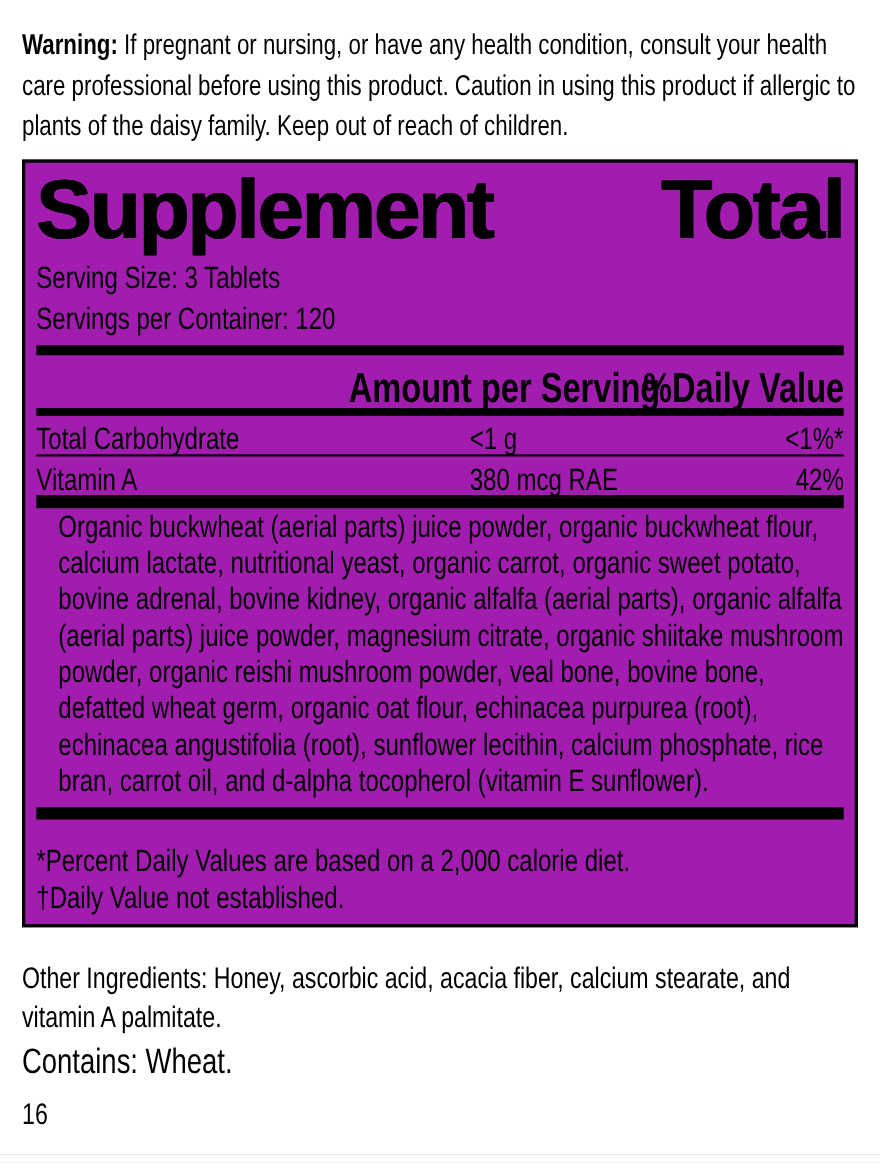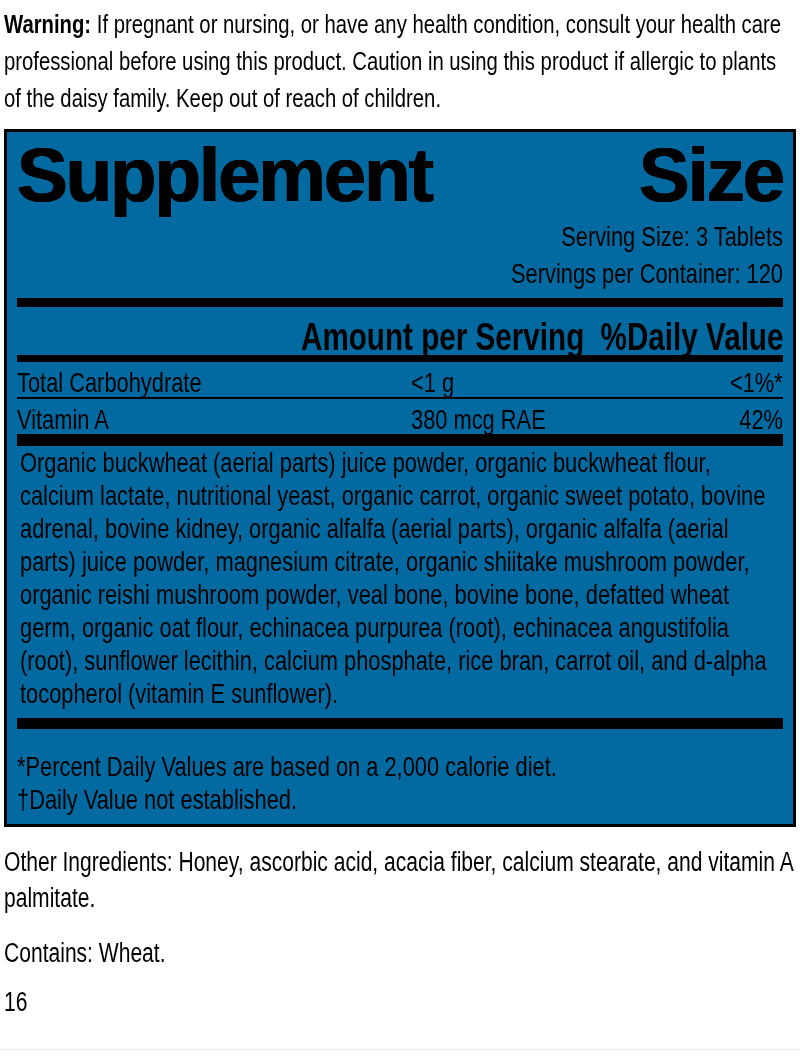"Warning: If pregnant or nursing," .page { padding: 4px -> 20px }
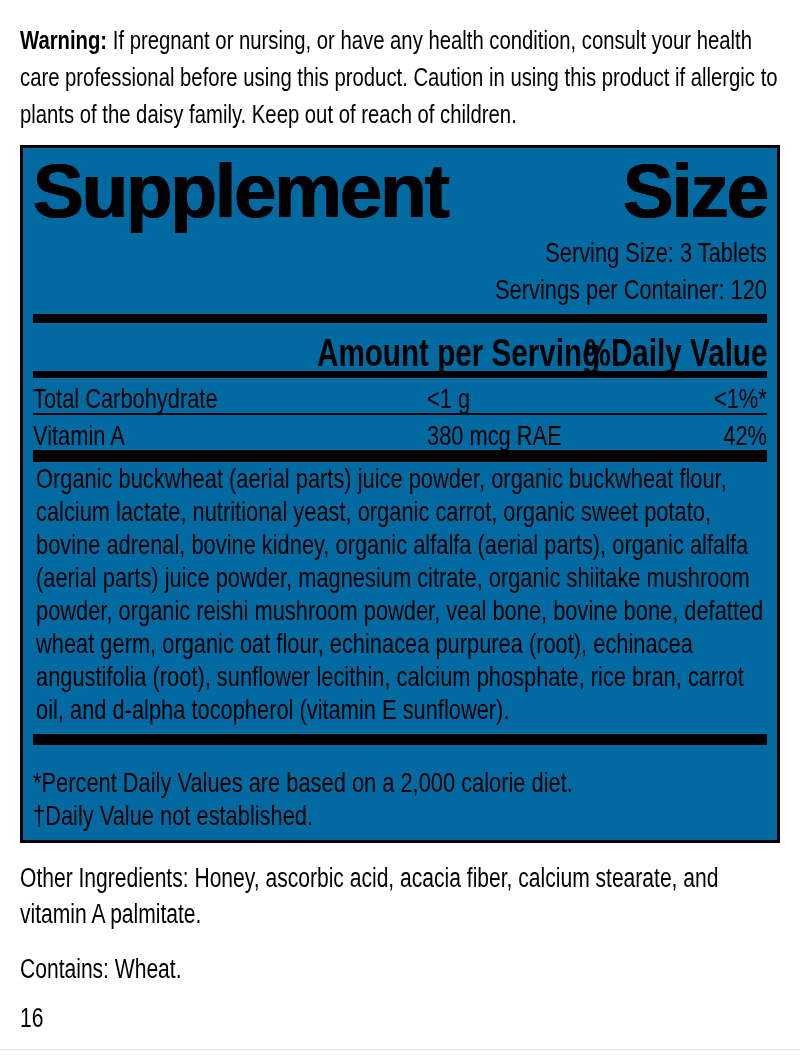"Supplement" .facts-box { background: #0369a1 -> #a21caf }
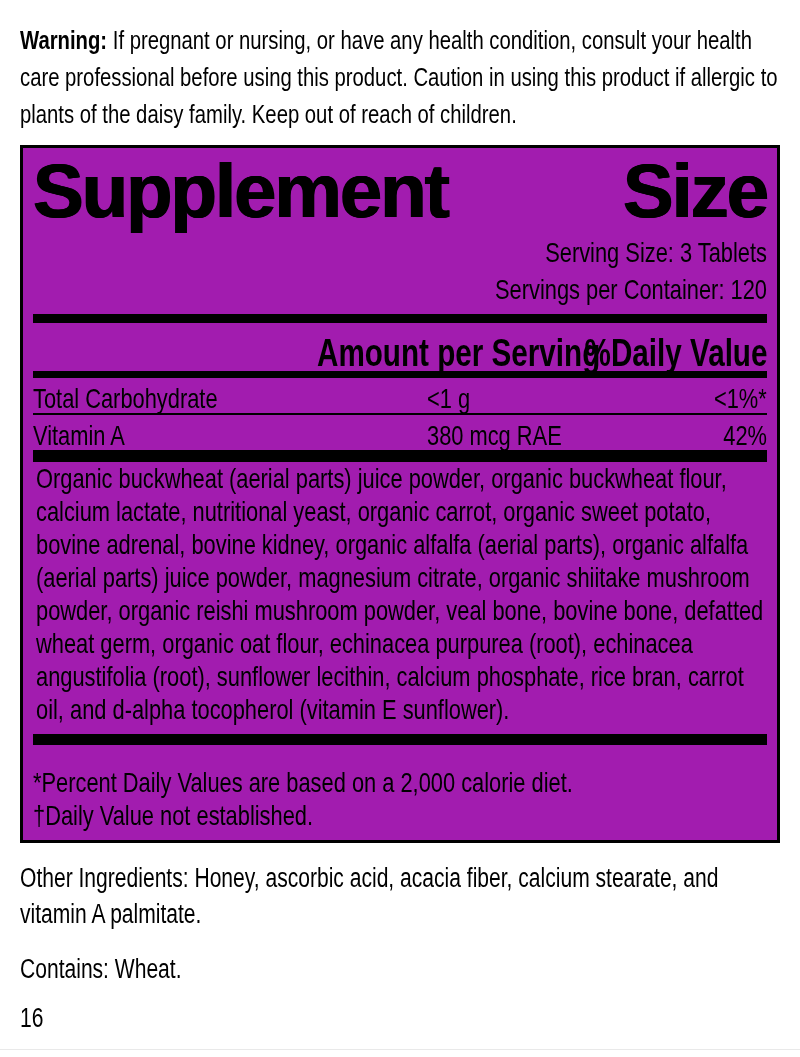"Size" span { text: Size -> Total }
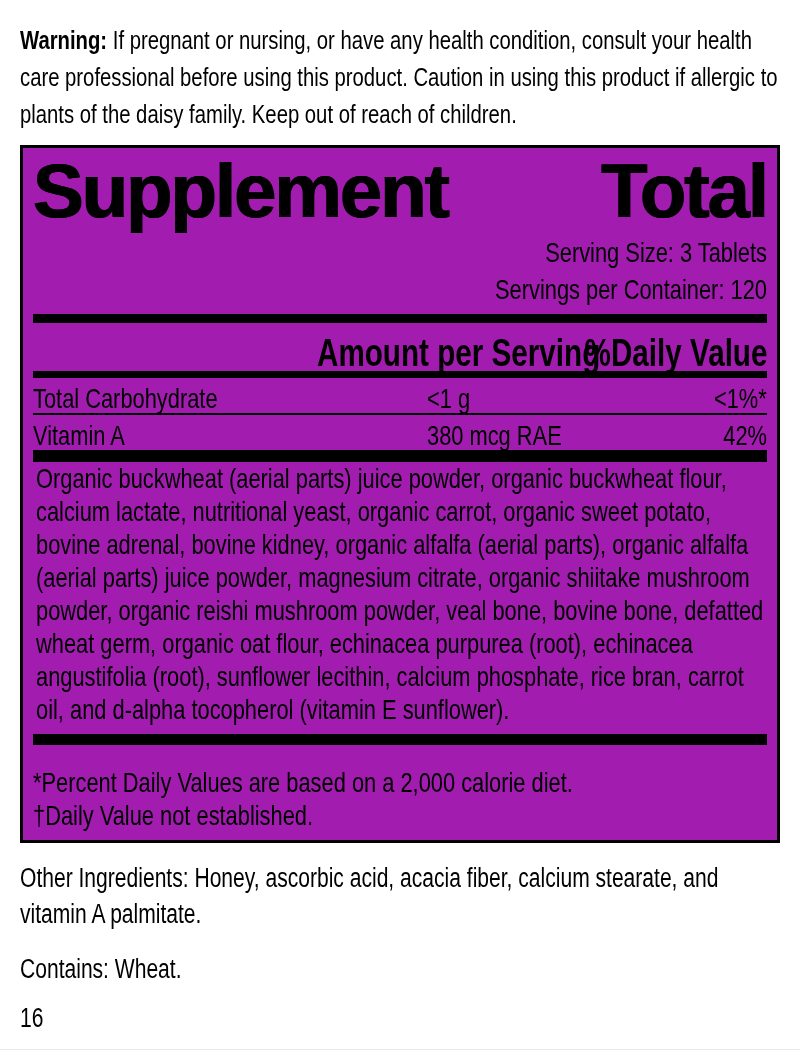"Serving Size: 3 Tablets" .serving-block { text-align: right -> none }
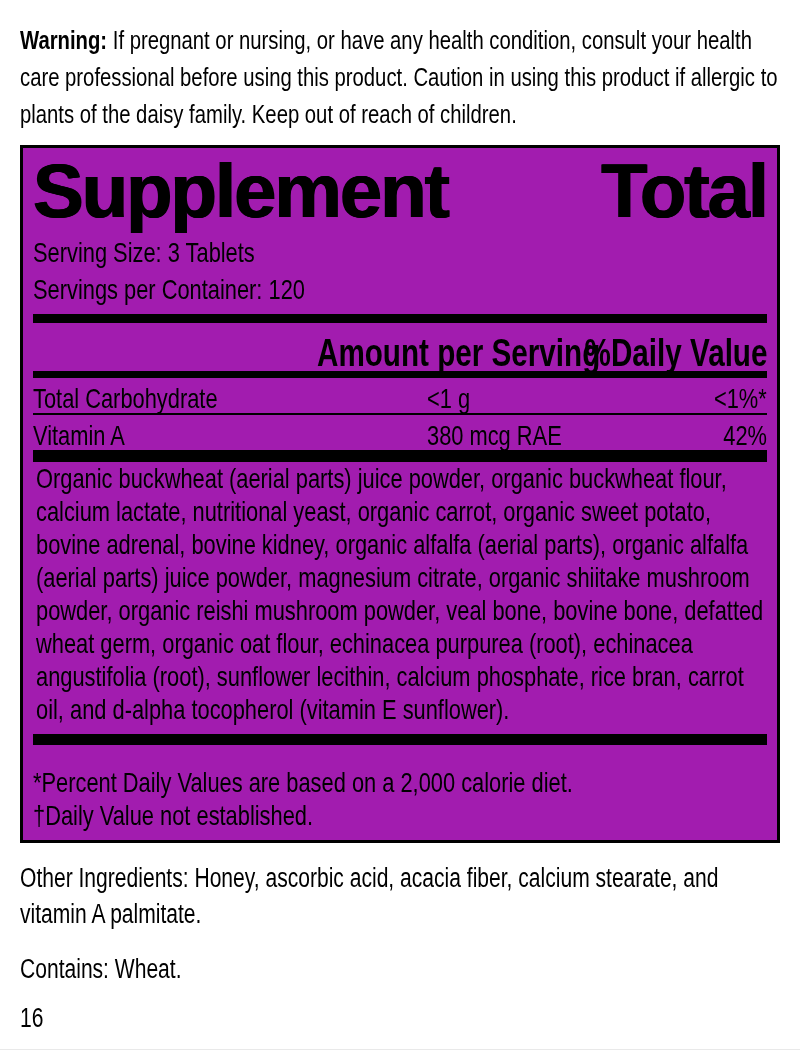"Organic buckwheat (aerial parts) juice" .blend-desc-wrap { margin-left: 3px -> 20px }
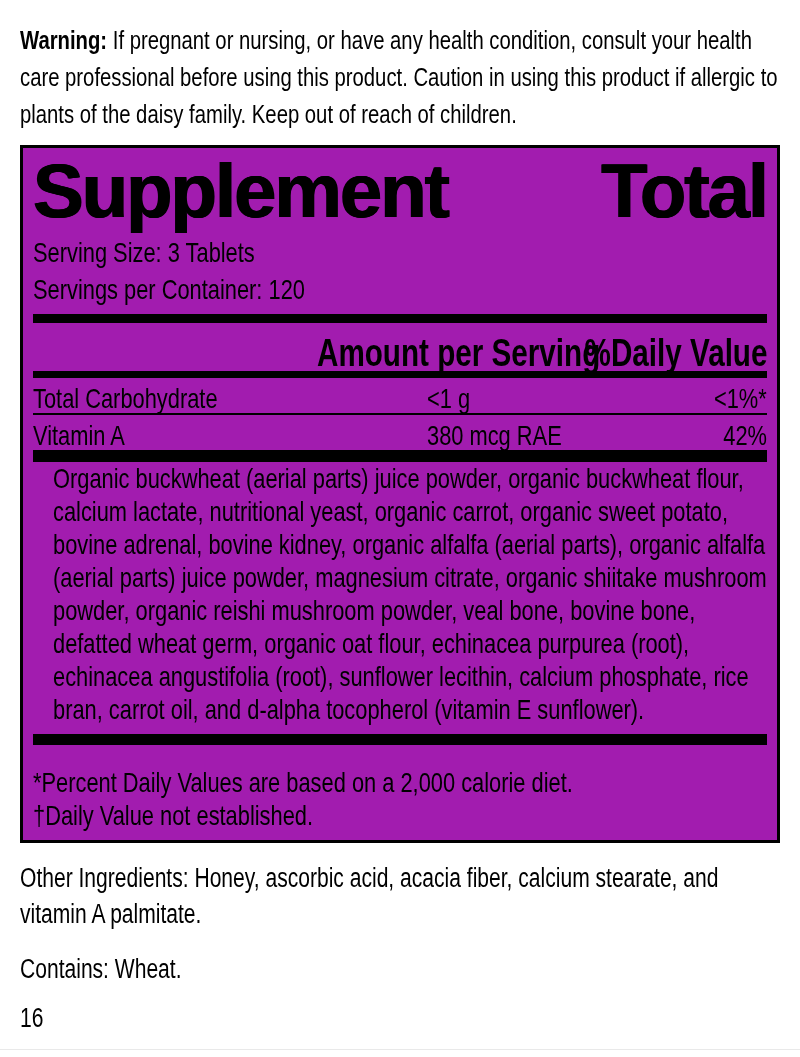"Other Ingredients: Honey, ascorbic acid," .other { margin-top: 17px -> 28px }
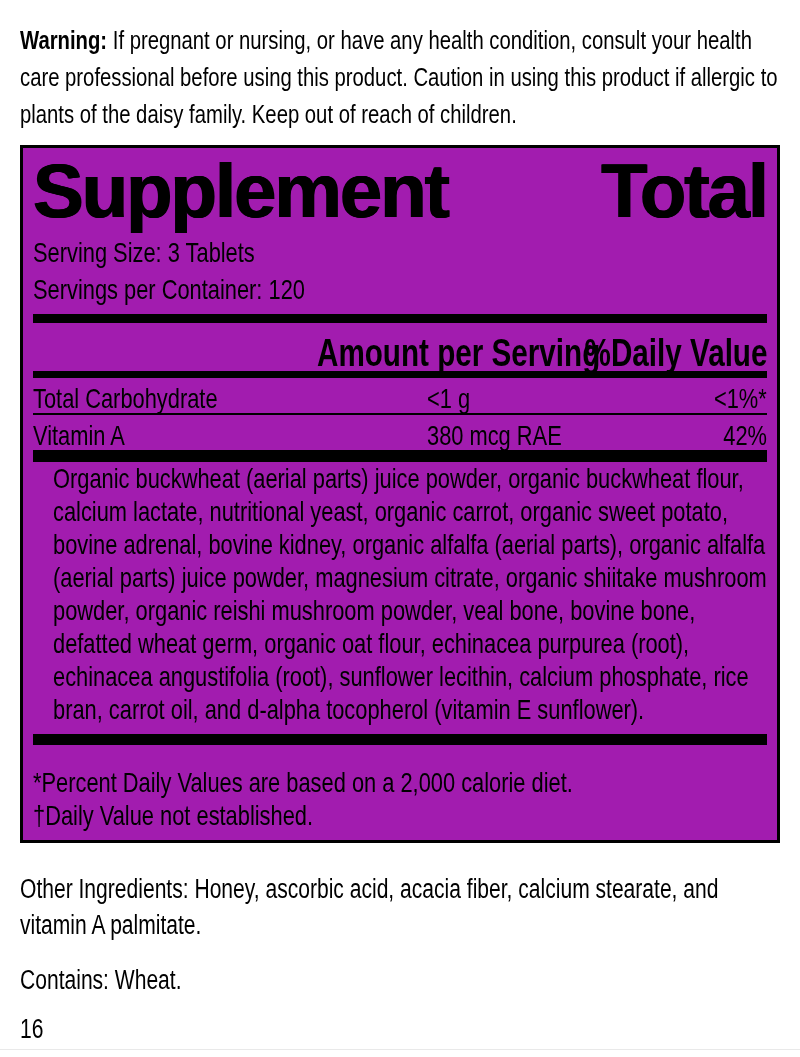"Contains: Wheat." .contains { font-size: 27px -> 32px; margin-top: 21px -> 5px }
